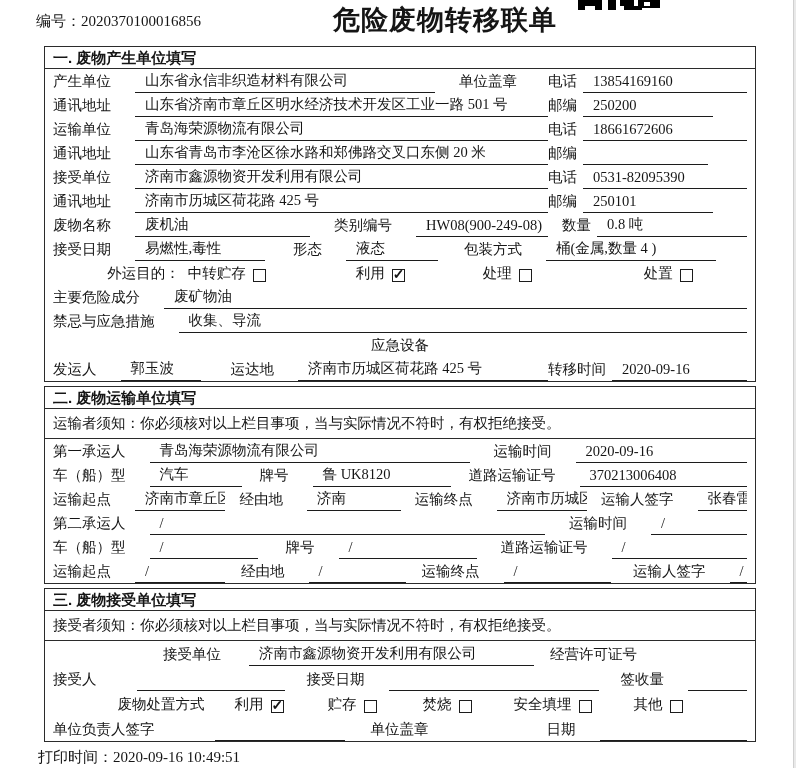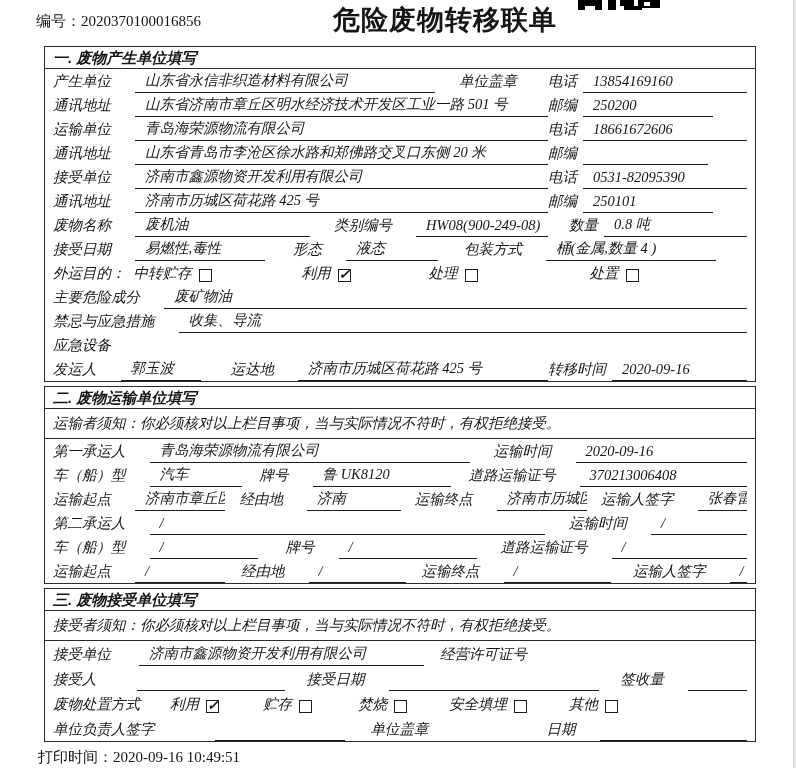"一. 废物产生单位填写" .form { font-style: italic -> none }
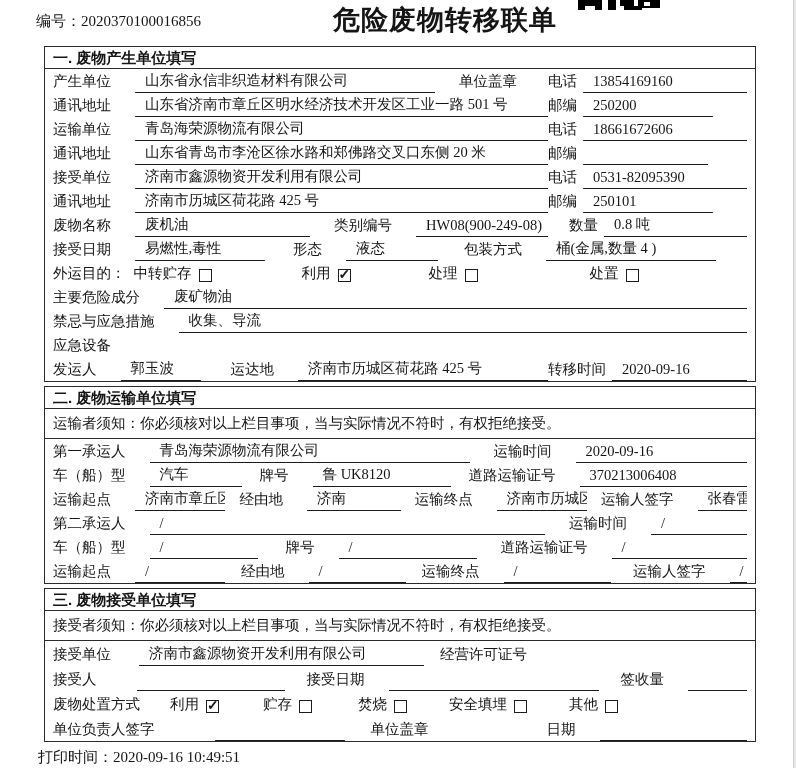"产生单位" .row { justify-content: none -> center }
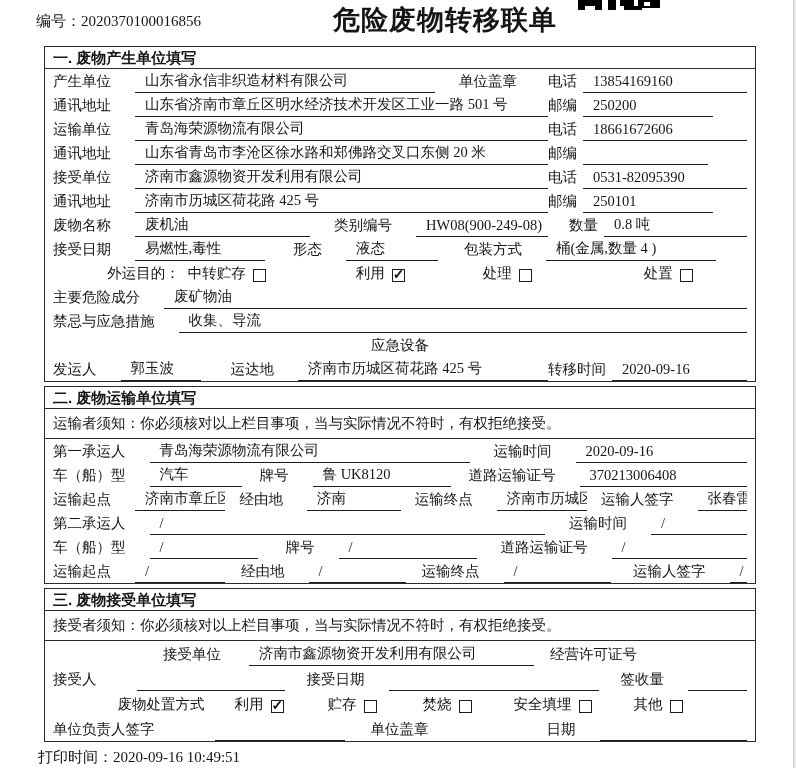"数量" span.lbl { margin-left: 21px -> 14px }
